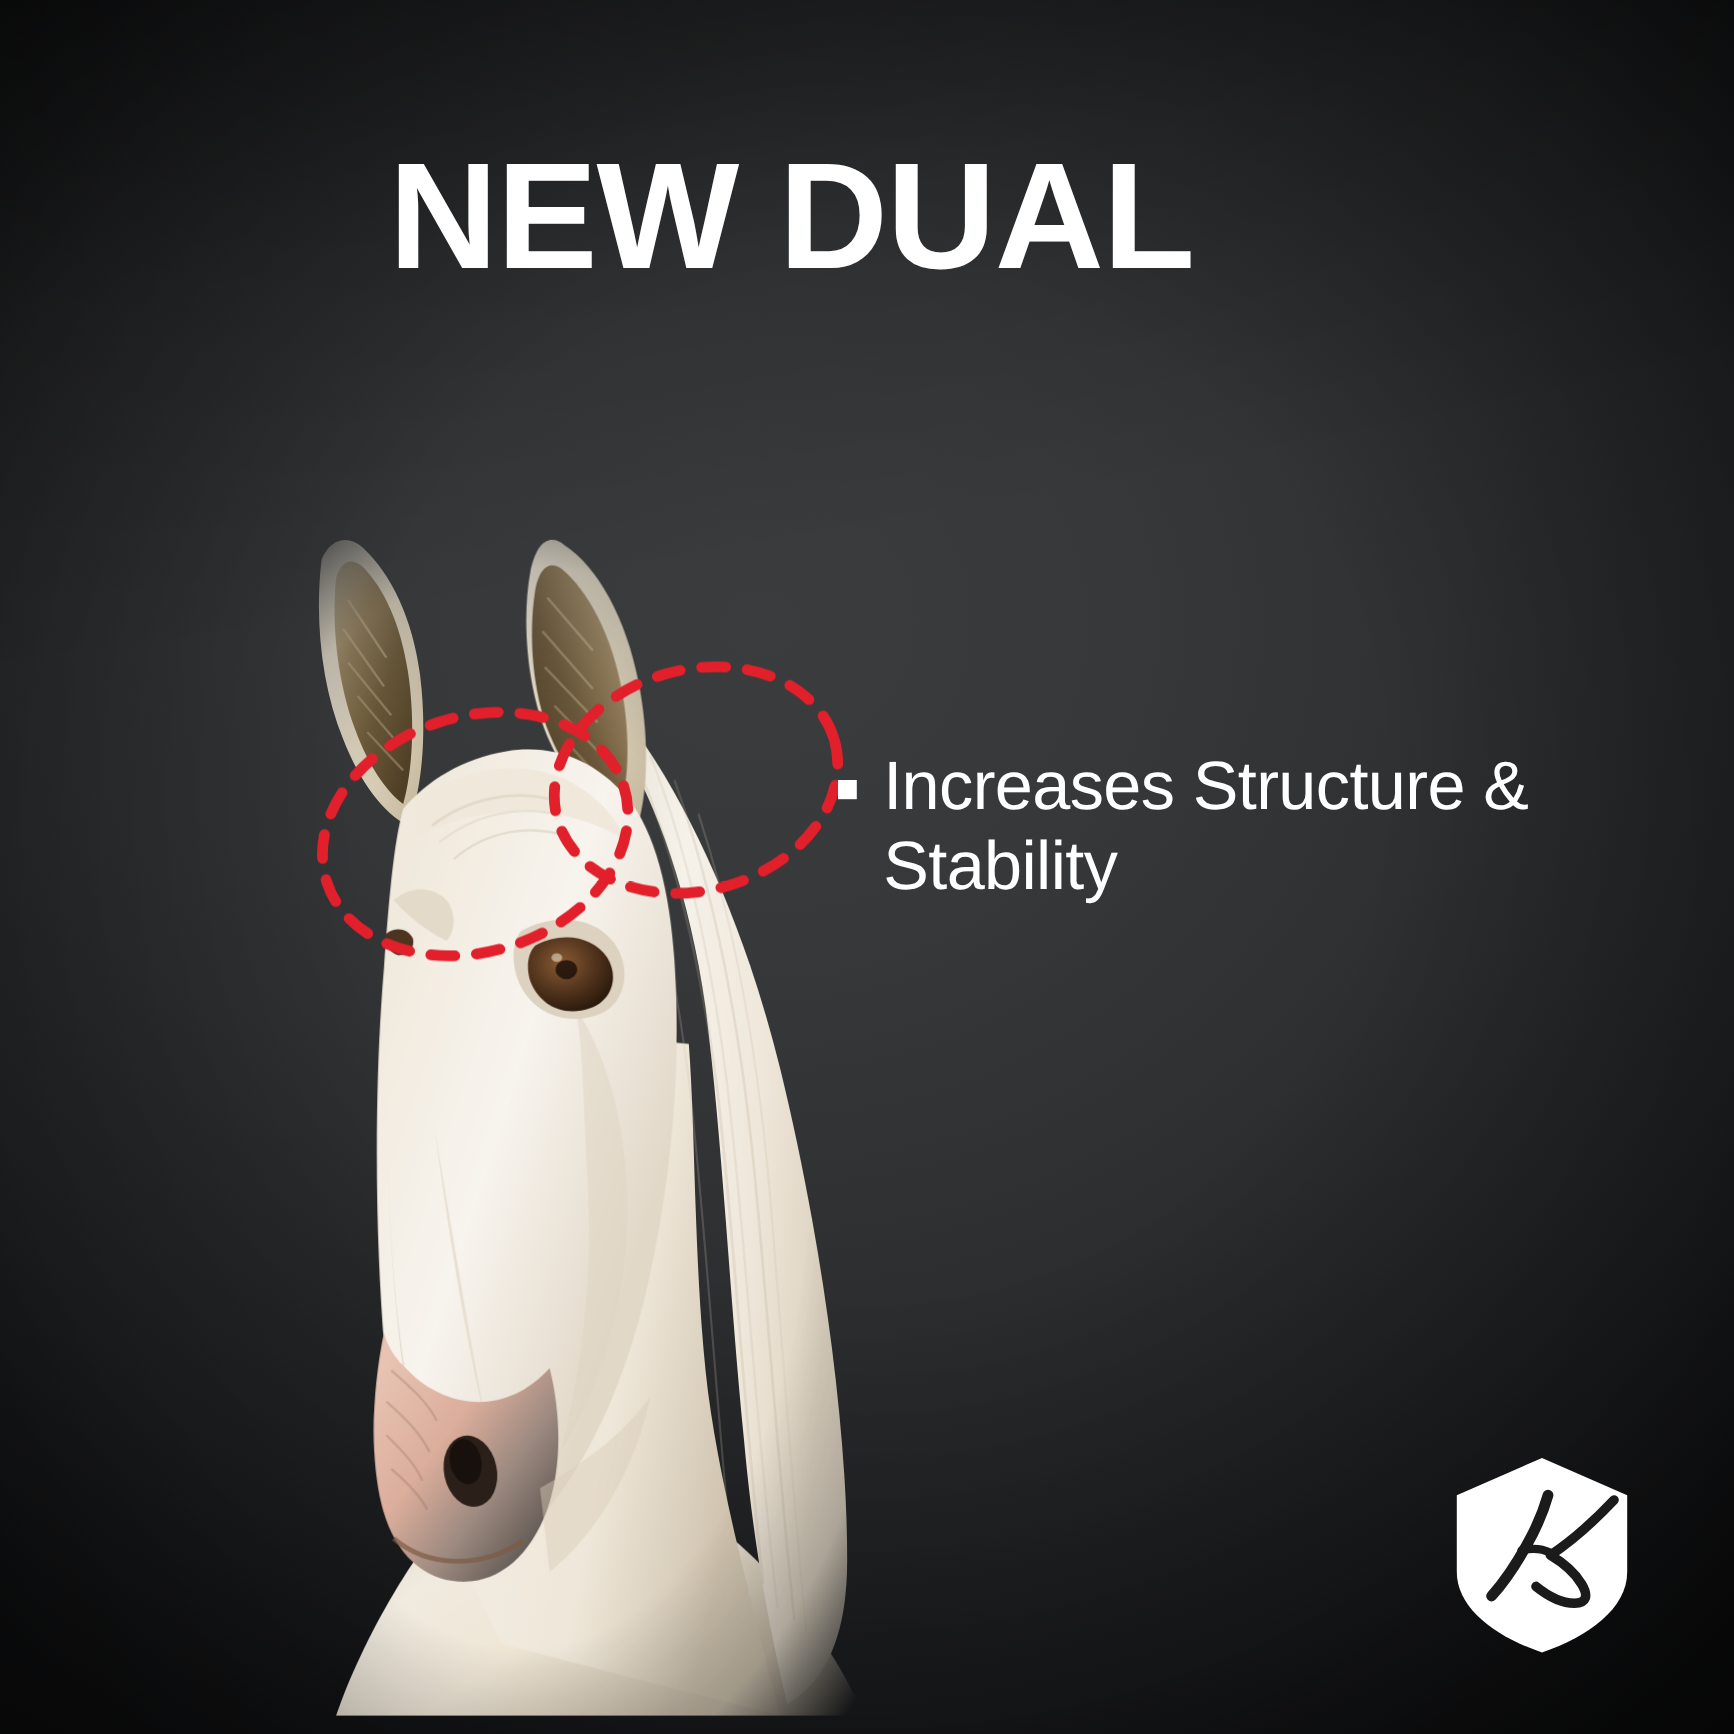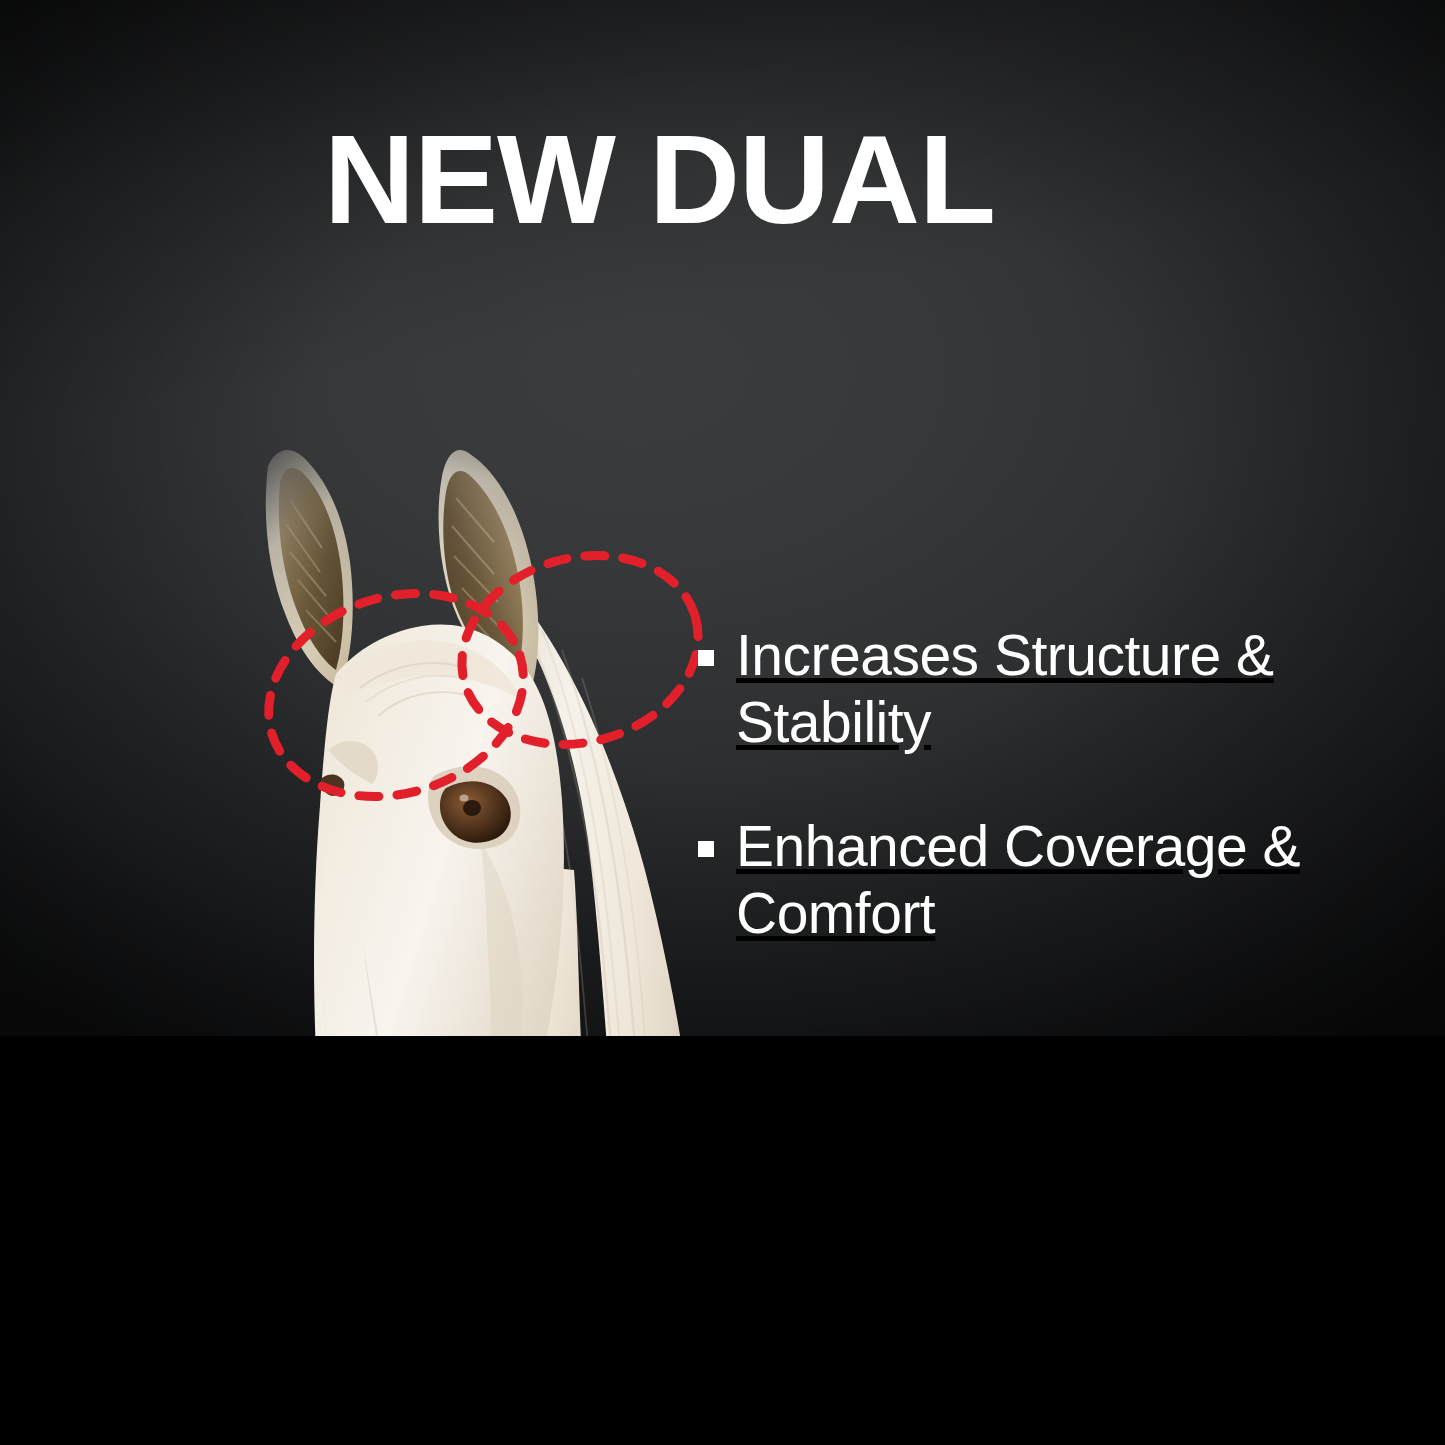"NEW DUAL" #poster { height: 1036px -> 1445px }
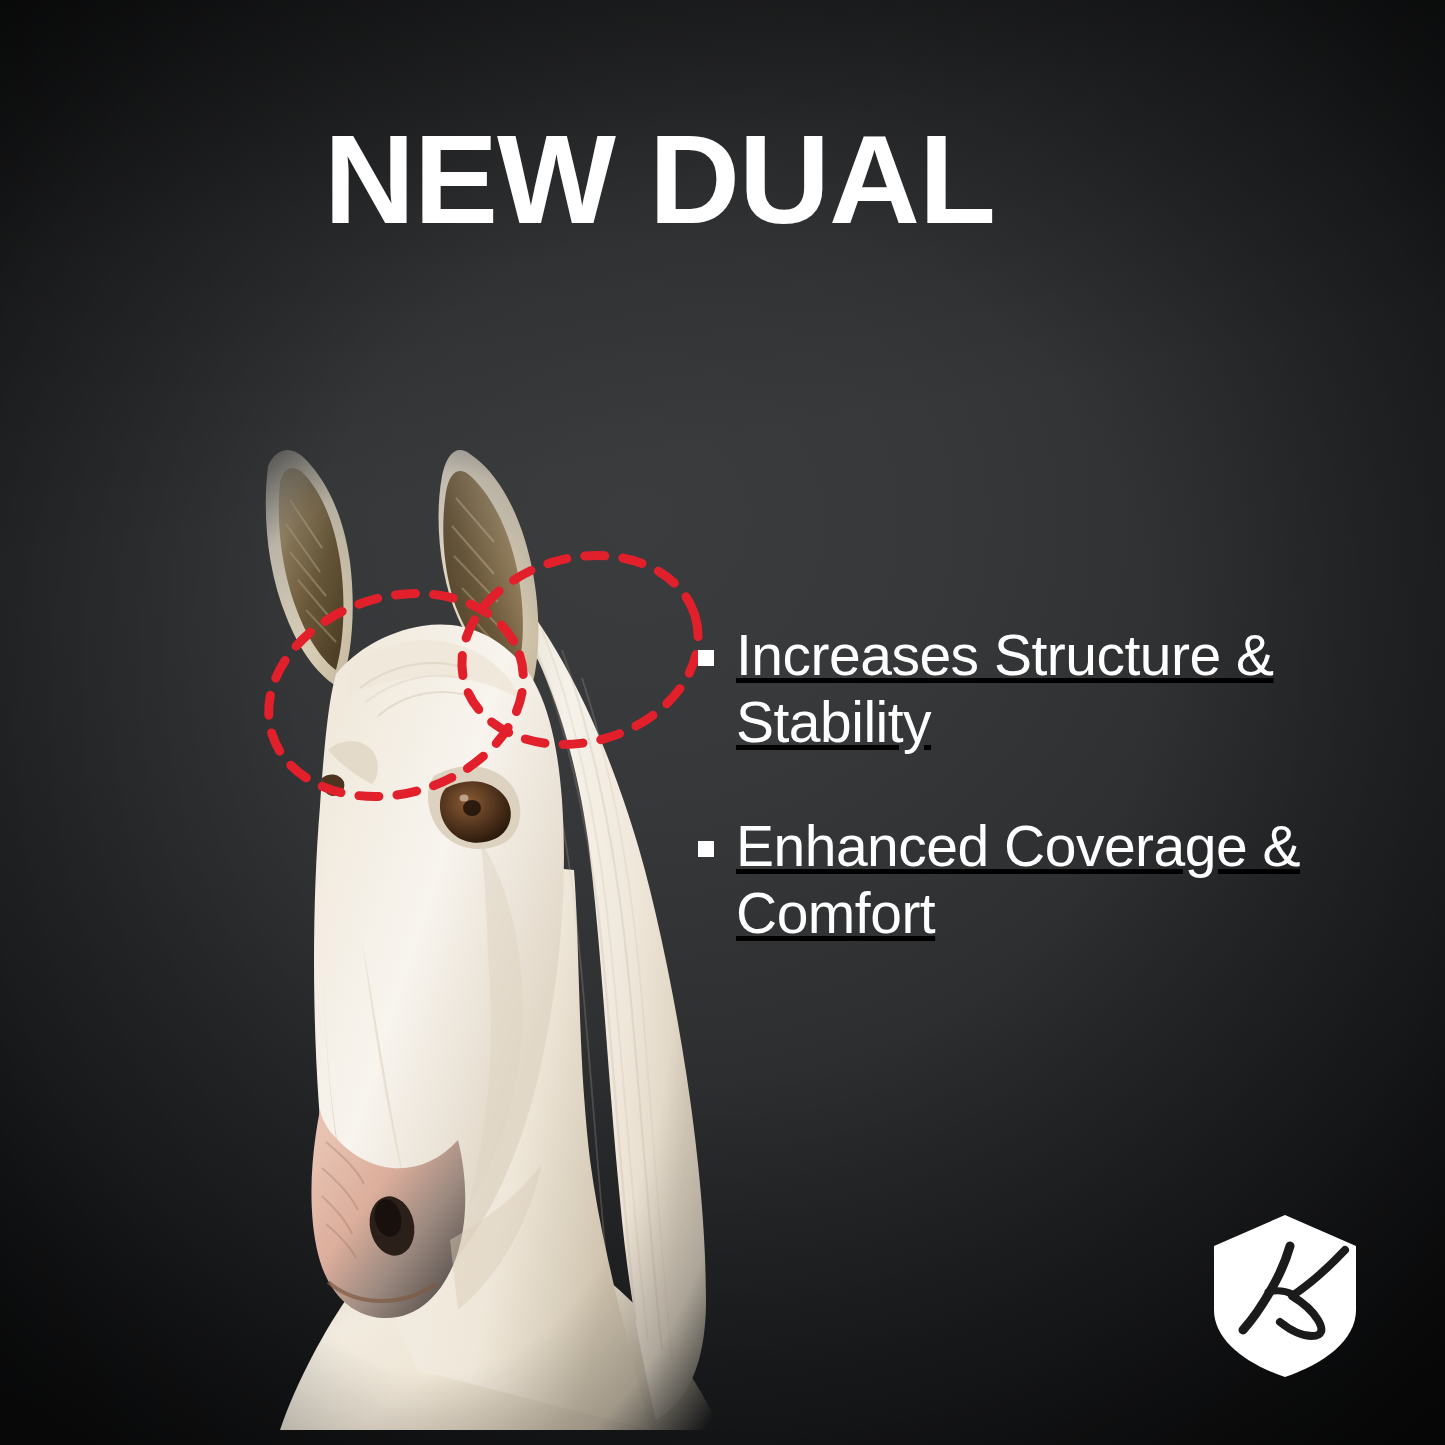"Increases Structure & Stability" .bullet-item { text-decoration: underline -> none }
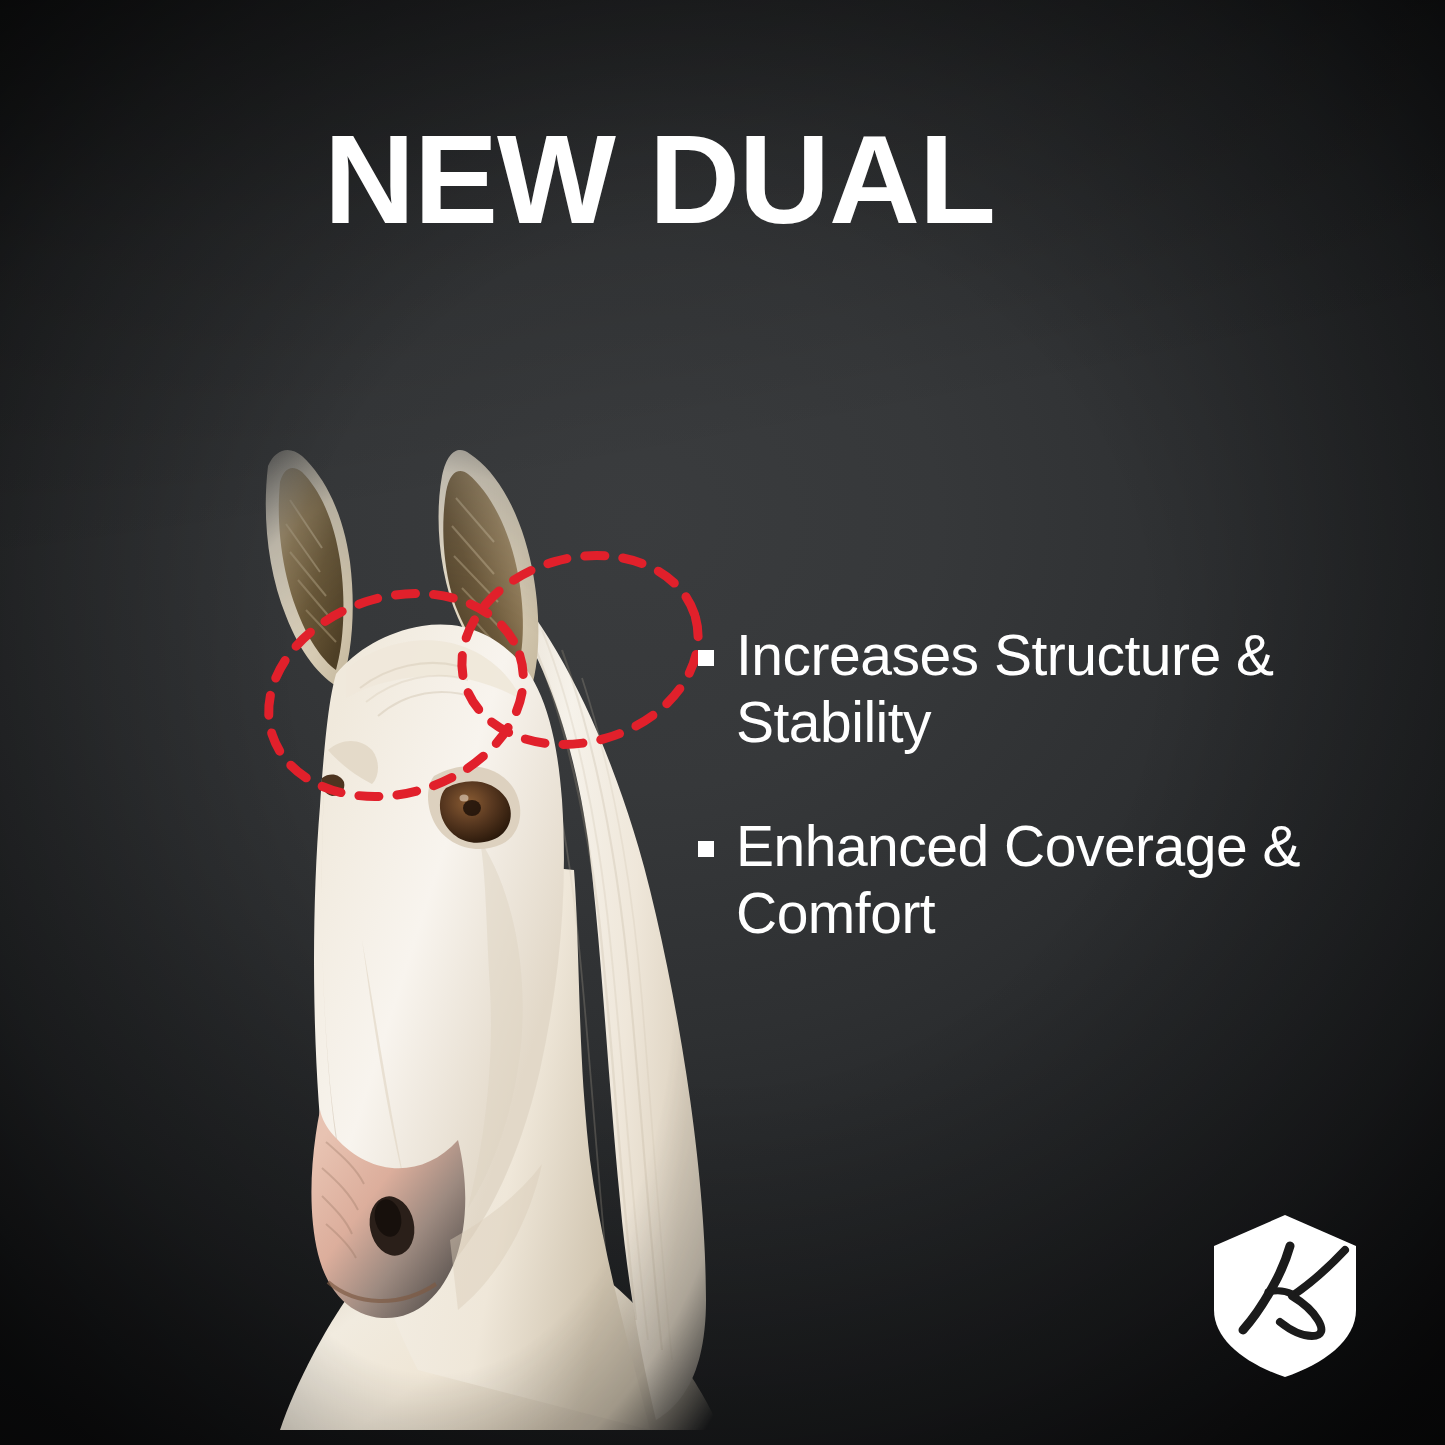"Enhanced Coverage & Comfort" div.bullet-item { html: <div> <span></span> <span>Enhanced Coverage &amp; Comfort</span> </div> -> none }
